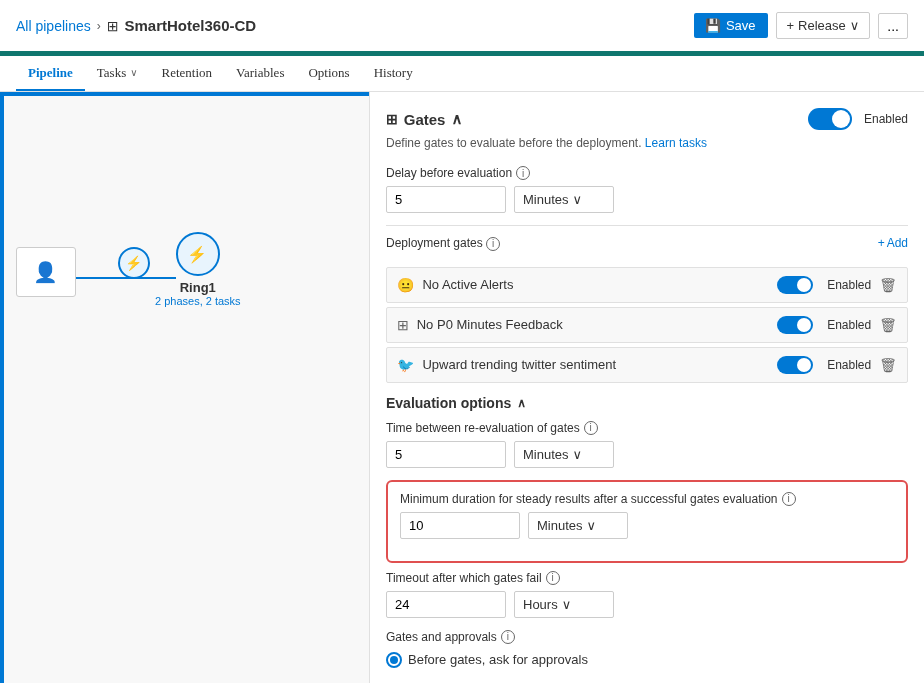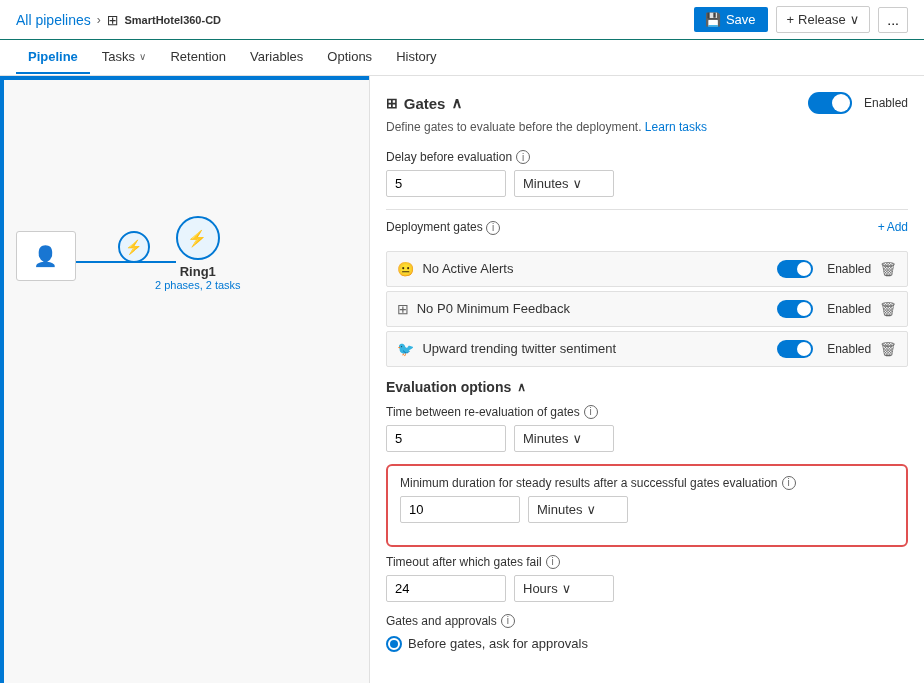"All pipelines" .header { border-bottom: 1px solid #0f766e -> 5px solid #0f766e; height: 40px -> 56px }
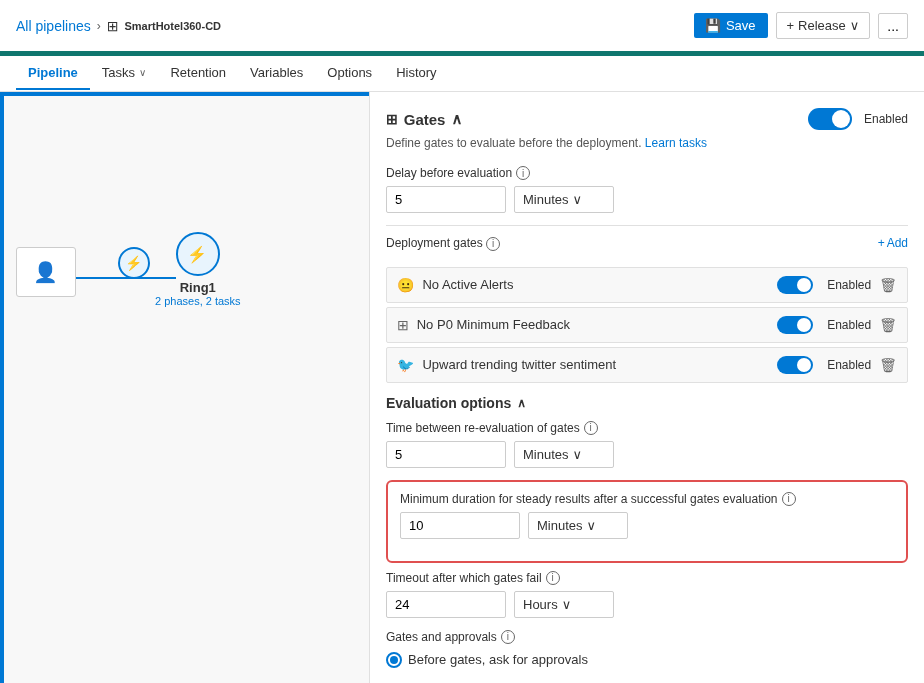"SmartHotel360-CD" .header-left .pipeline-name { font-size: 11px -> 15px }
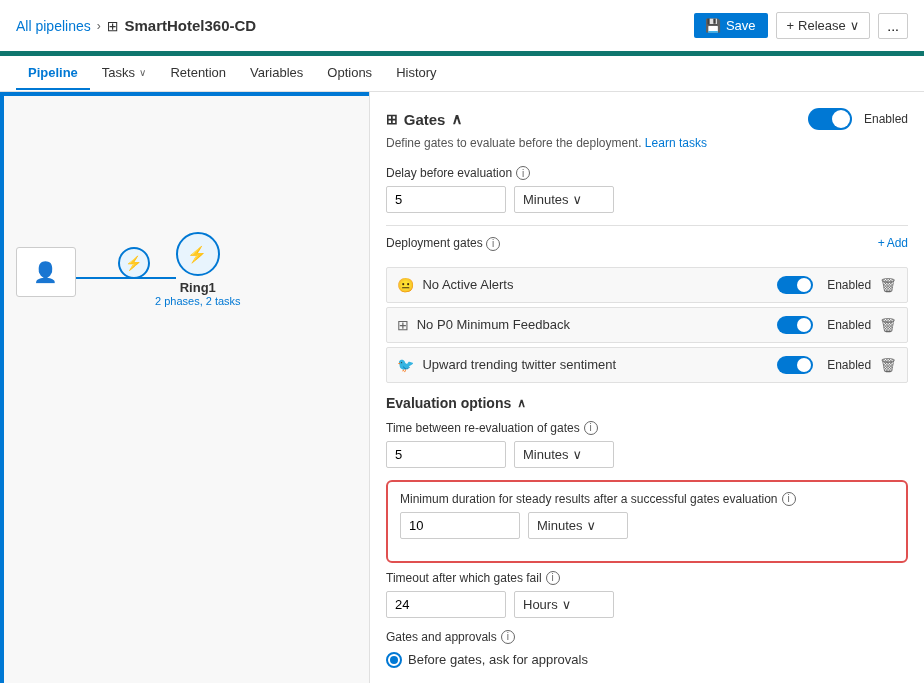"Pipeline" .nav-tabs { font-family: none -> Liberation Serif, serif }
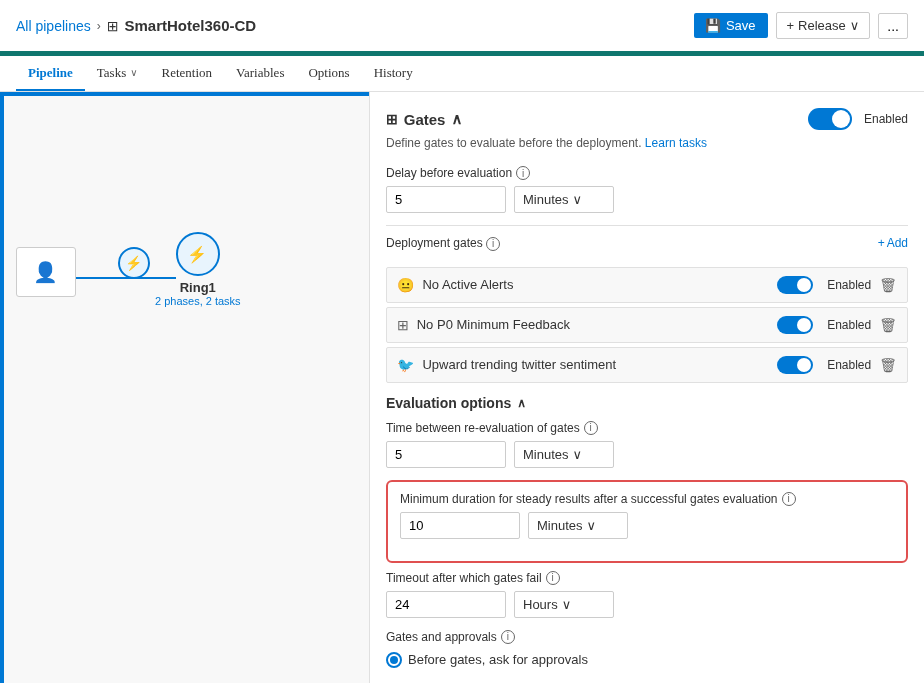"No P0 Minimum Feedback" span.gate-name { text: Minimum -> Minutes }
